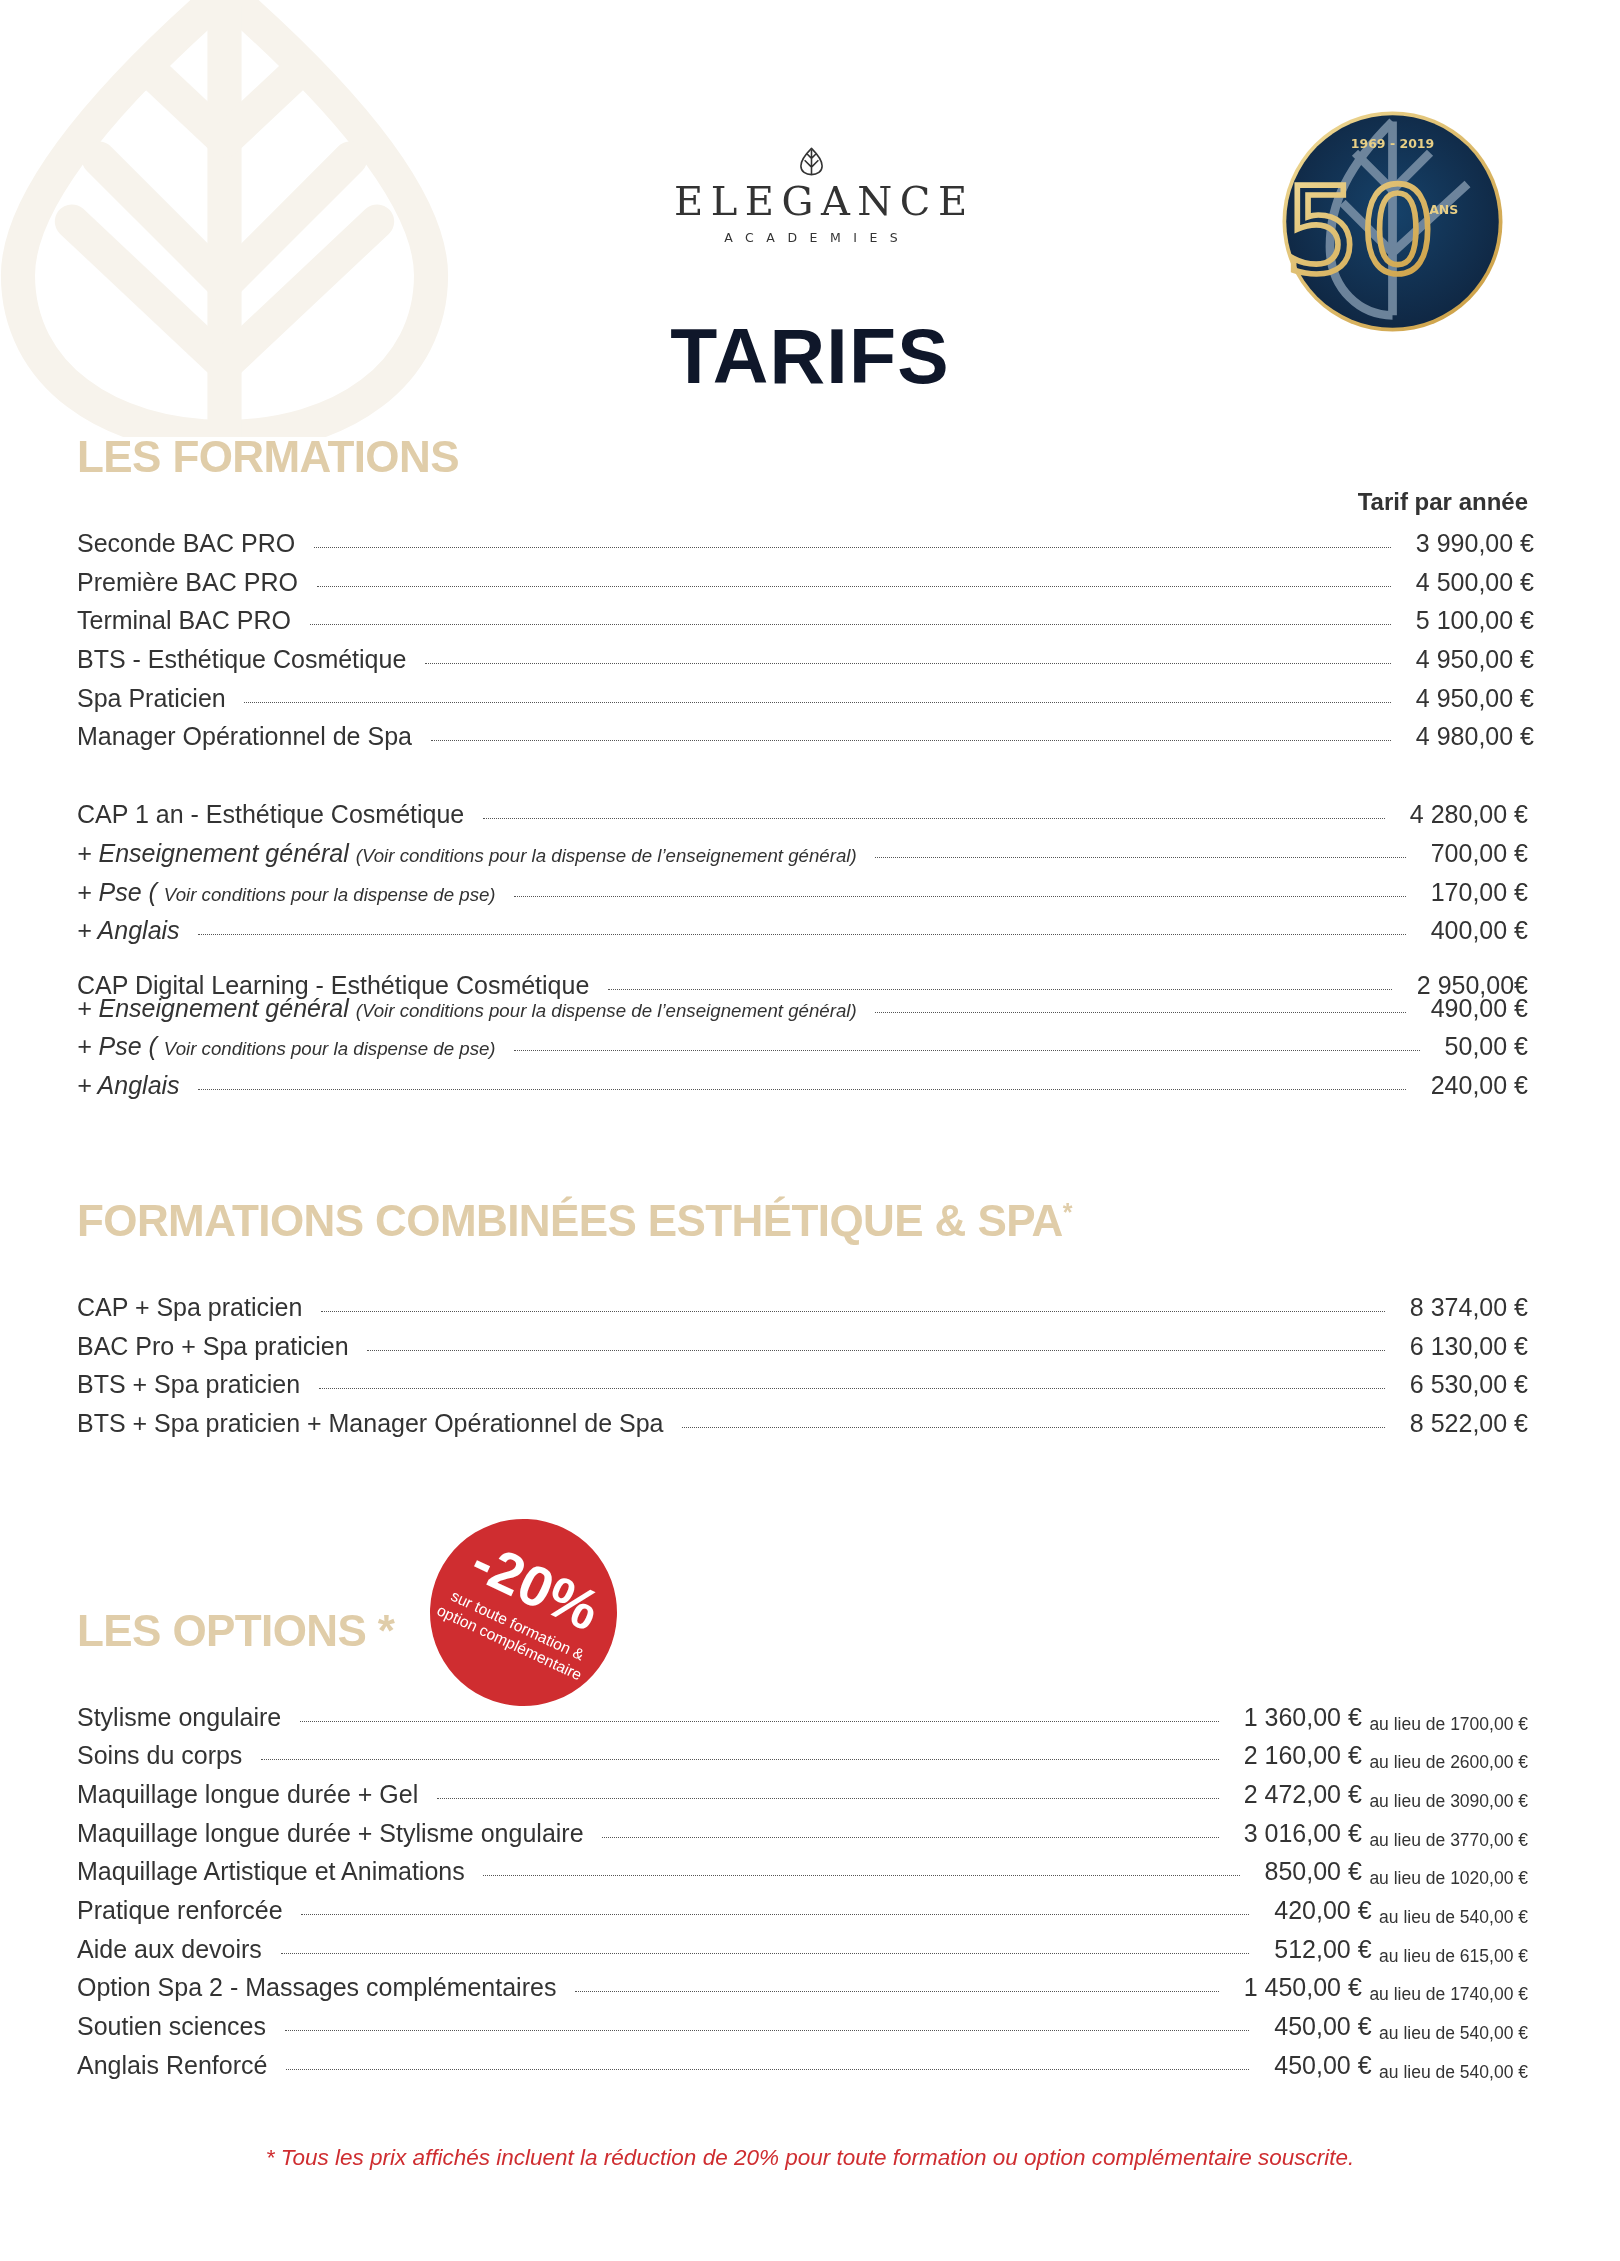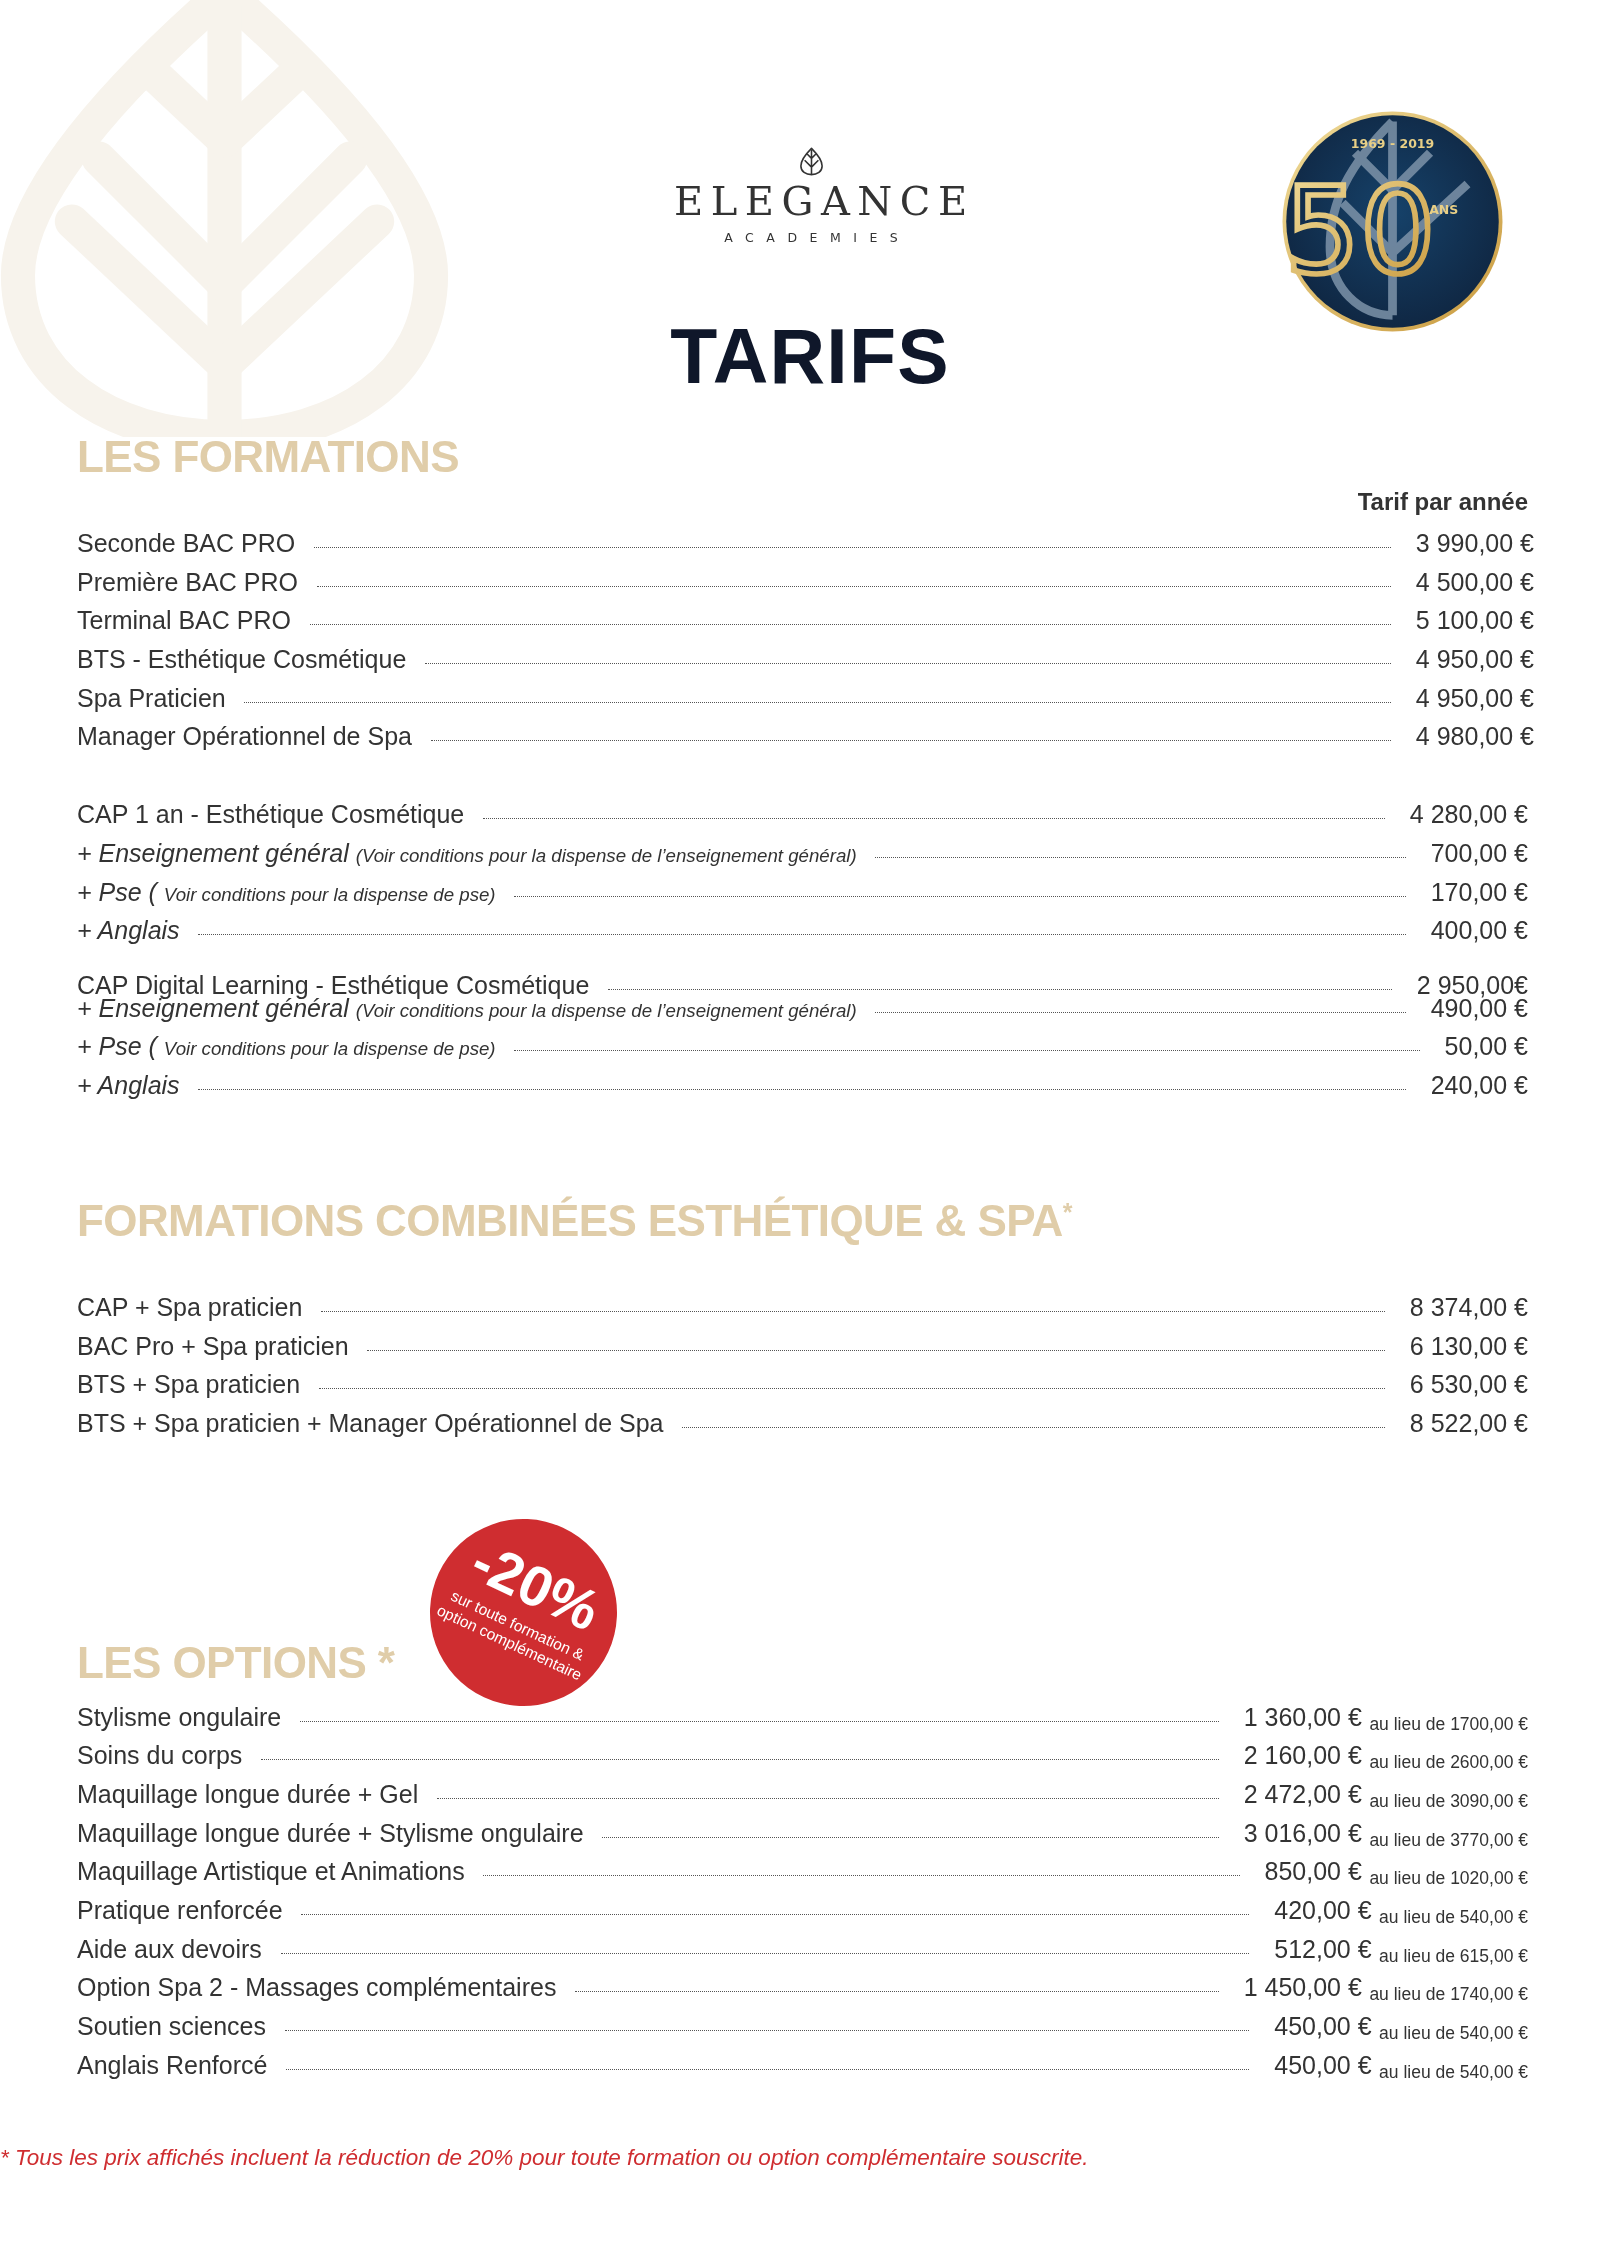"LES OPTIONS *" div.abs { margin-top: 32px -> none }
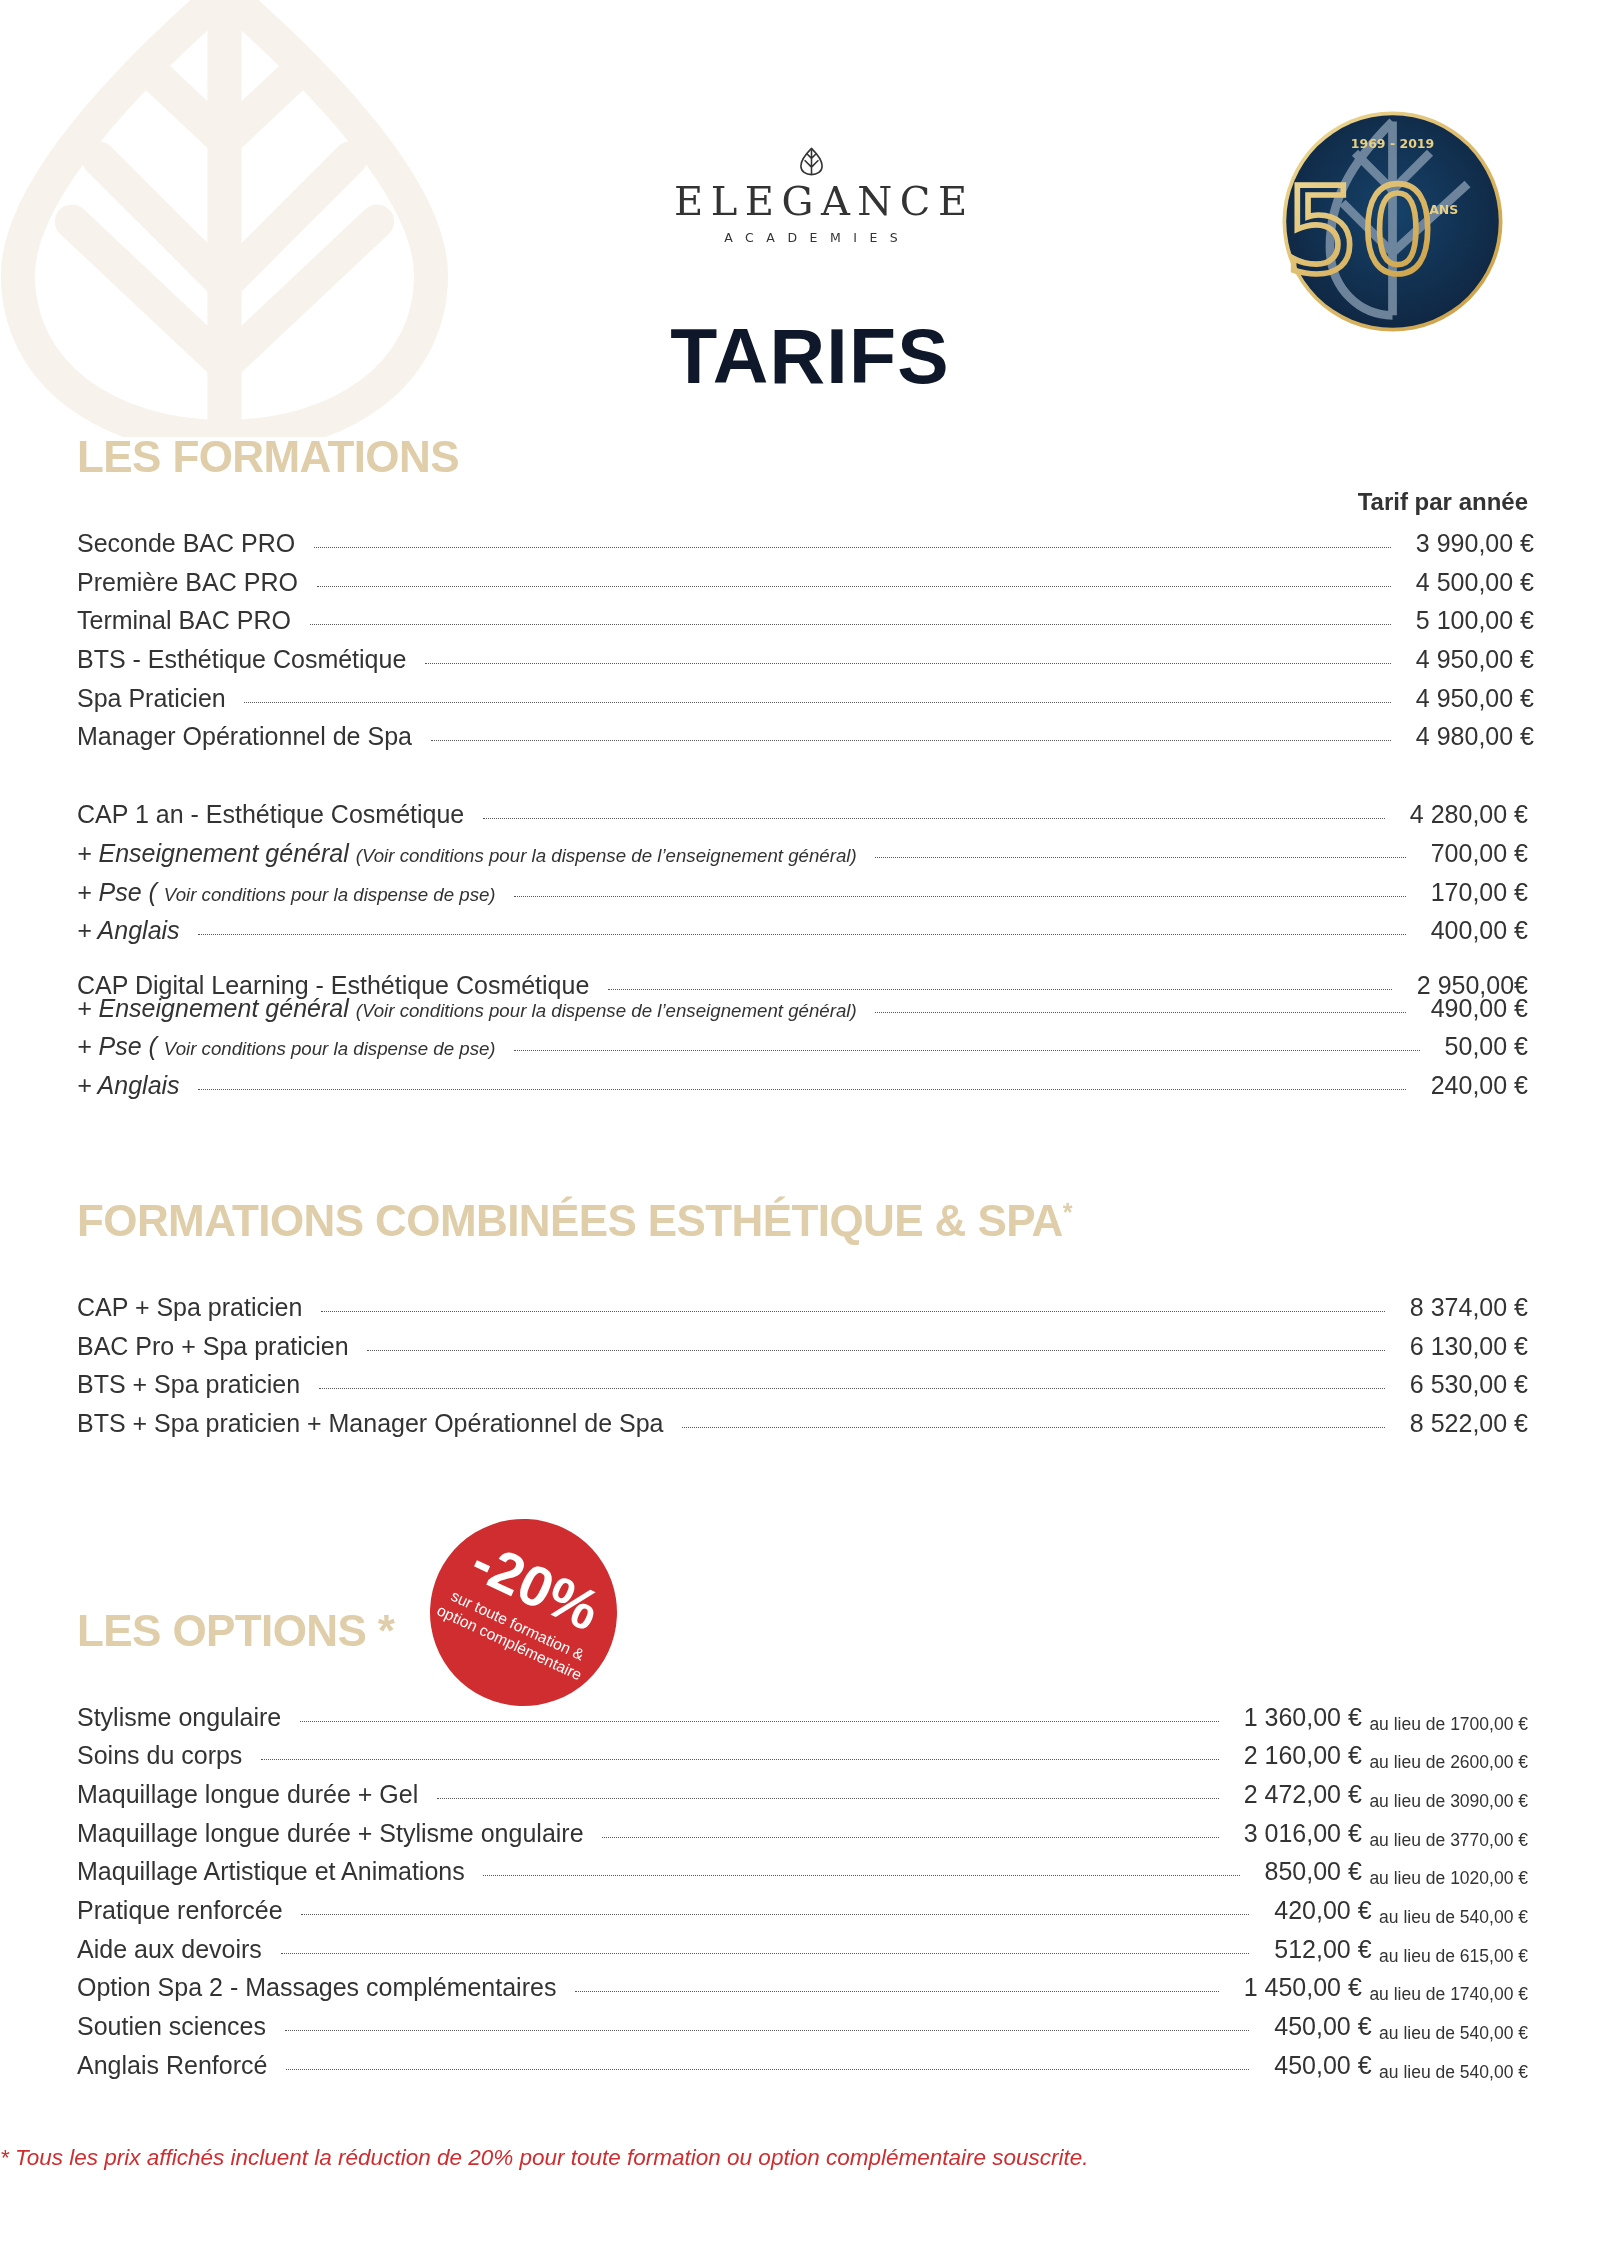"* Tous les prix affichés" .footnote { text-align: left -> center }
